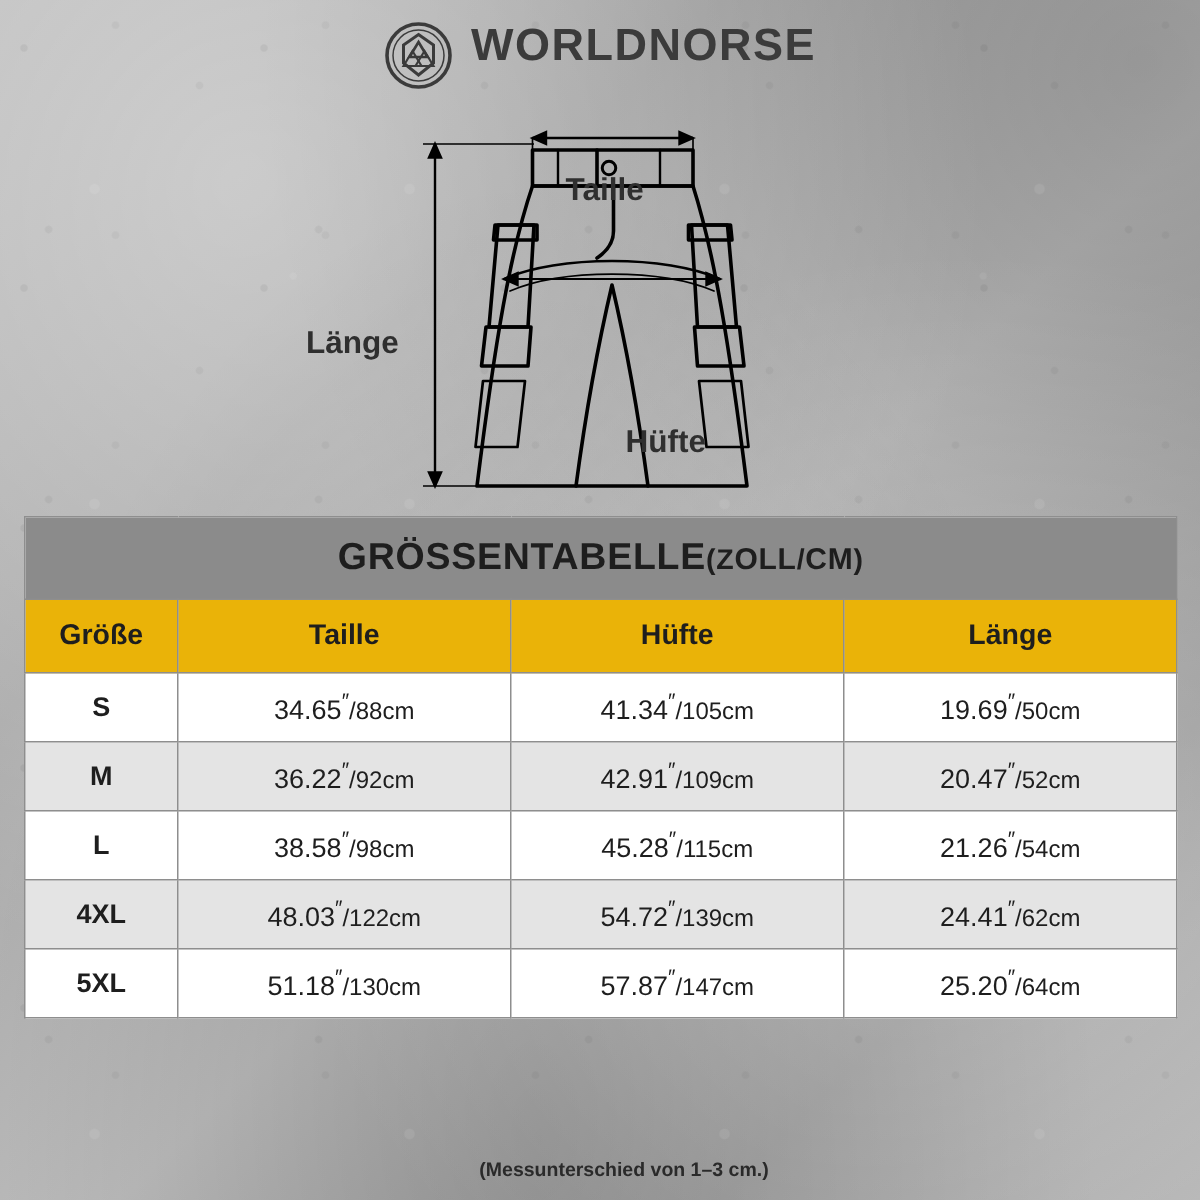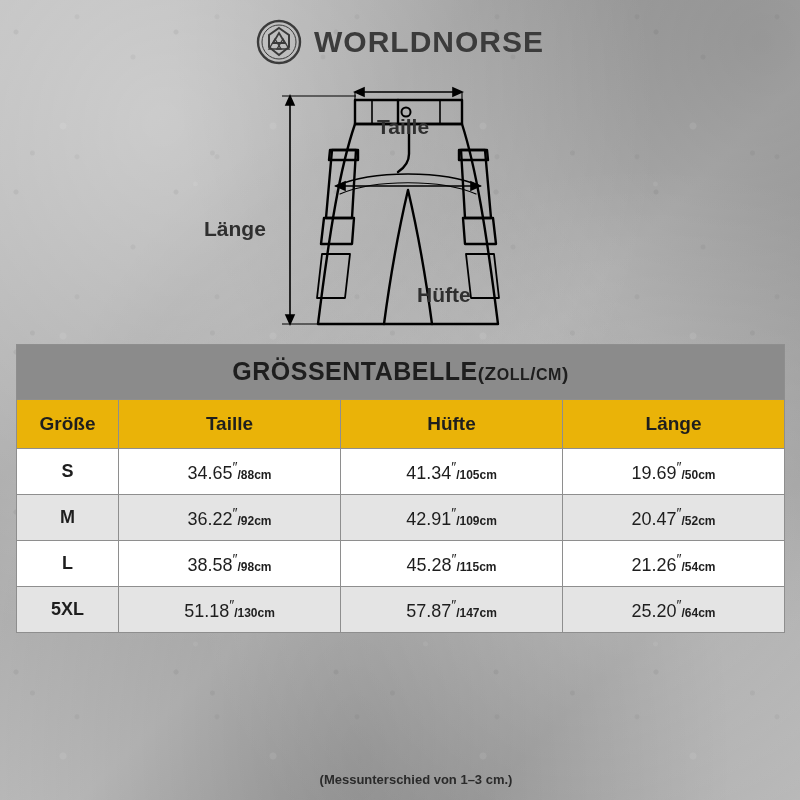"WORLDNORSE" #brand { align-items: center -> none }
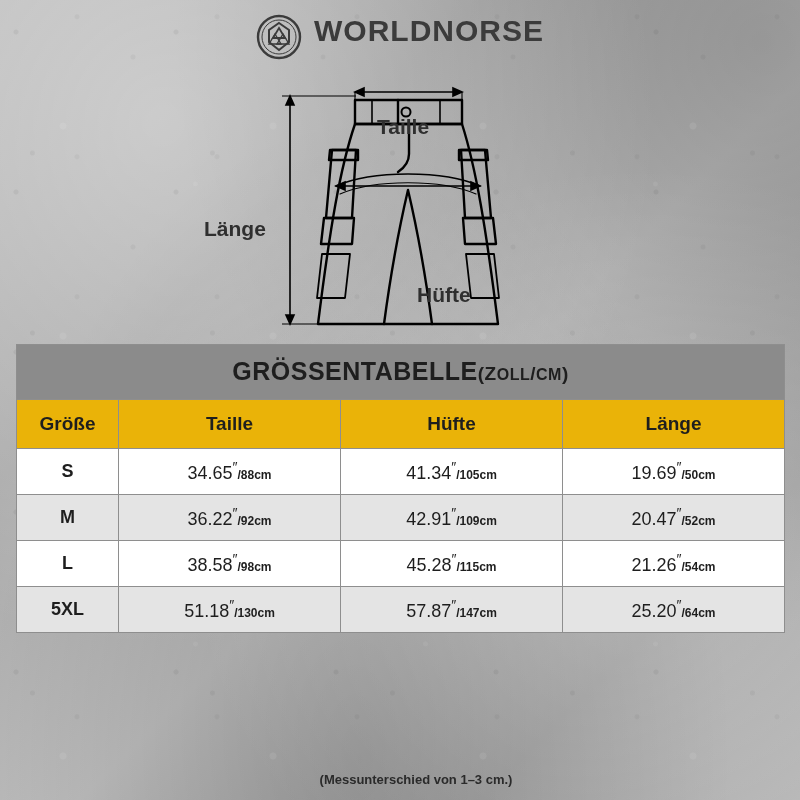"OLL" .title-row .unit .sc { font-size: 16px -> 20px }
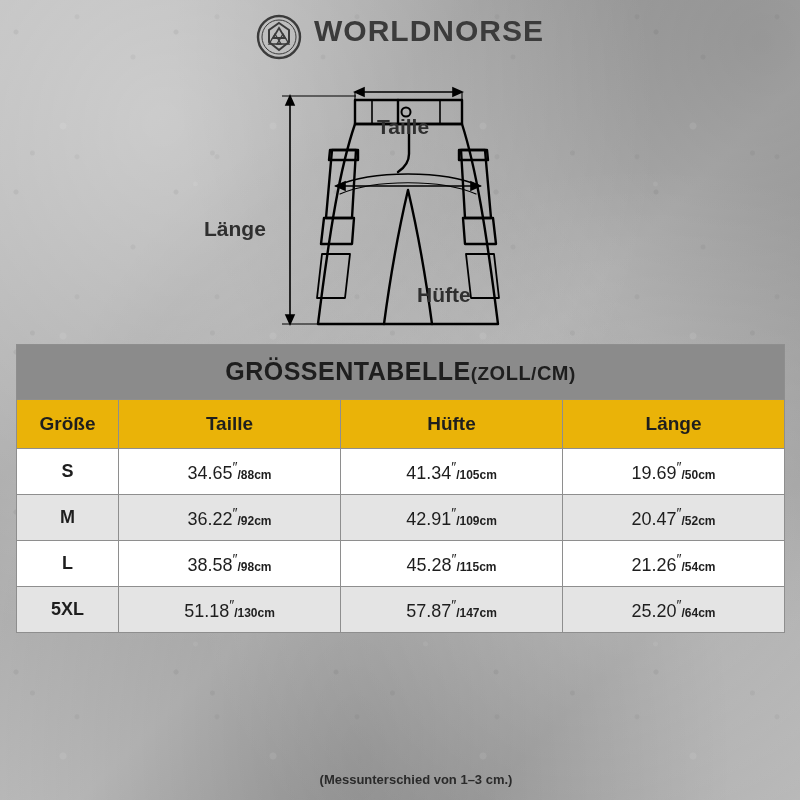"/88cm" .cm { font-size: 12px -> 16px; font-weight: bold -> none }
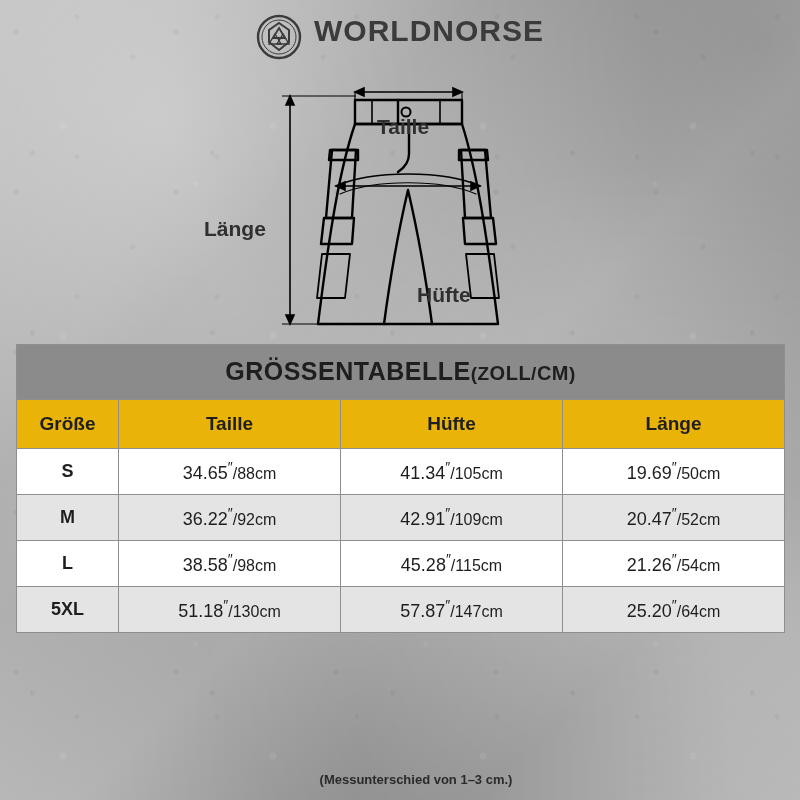"4XL" tr { html: none -> <tr> <td>4XL</td> <td><span>48.03<span>″</span></span><span>/122cm</span></td> <td><span>54.72<span>″</span></span><span>/139cm</span></td> <td><span>24.41<span>″</span></span><span>/62cm</span></td> </tr> }
